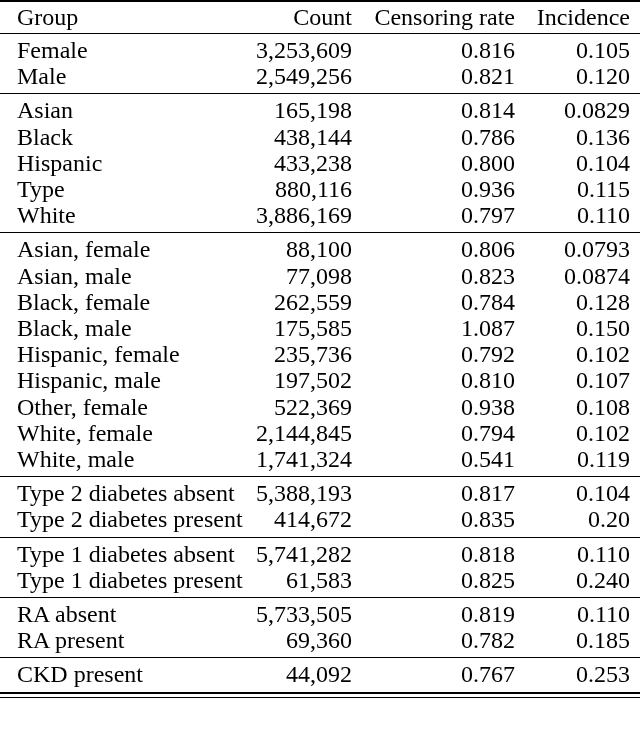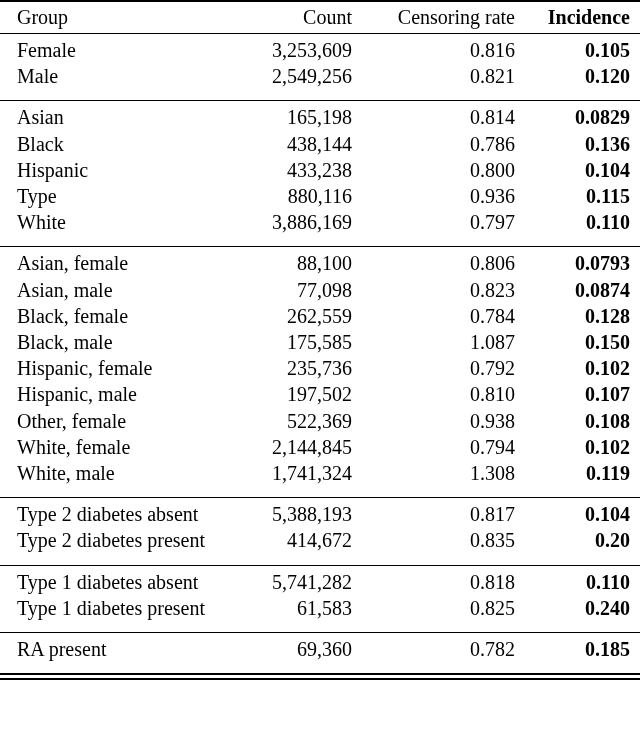"Group" table { font-size: 20px -> 24px }
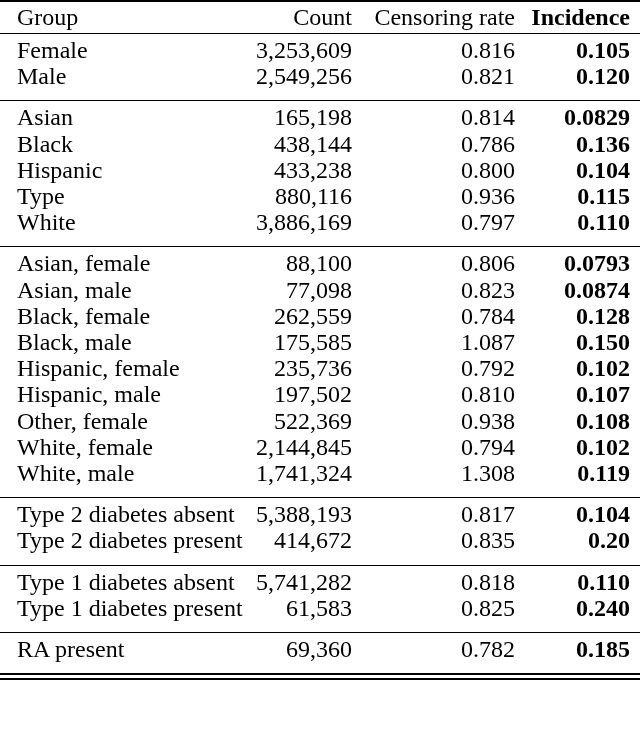"Incidence" th:last-child, td:last-child { font-weight: bold -> none }
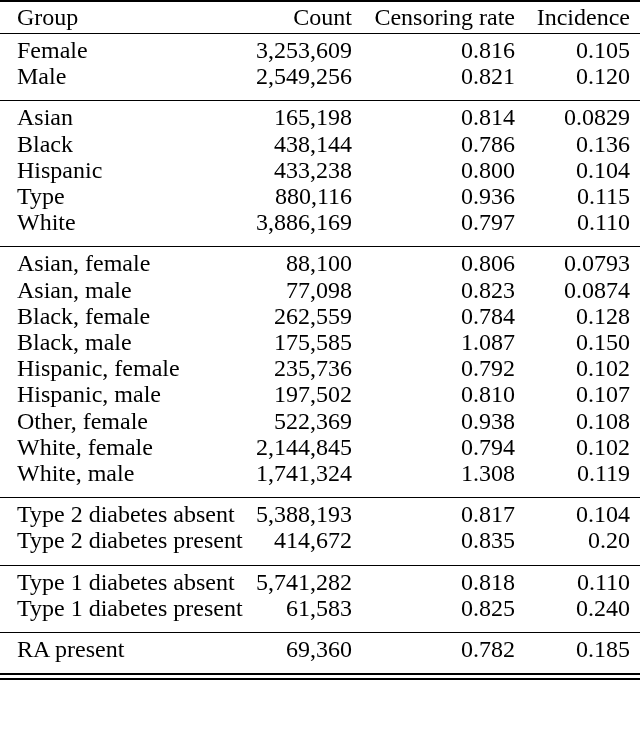"Male" tbody tr:last-child td { padding-bottom: 11px -> 4px }
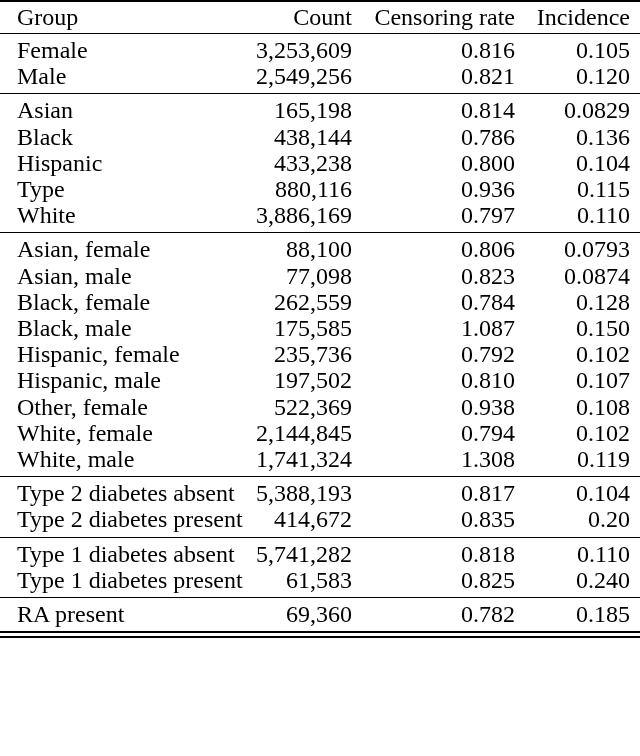"1.308" td.num { text: 1.308 -> 0.541 }
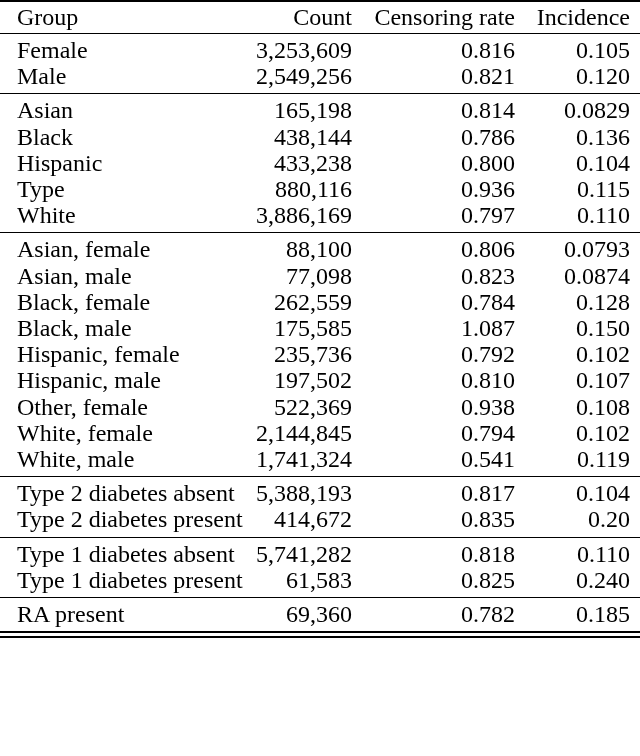"RA absent" tr { html: none -> <tr> <td>RA absent</td> <td>5,733,505</td> <td>0.819</td> <td>0.110</td> </tr> }
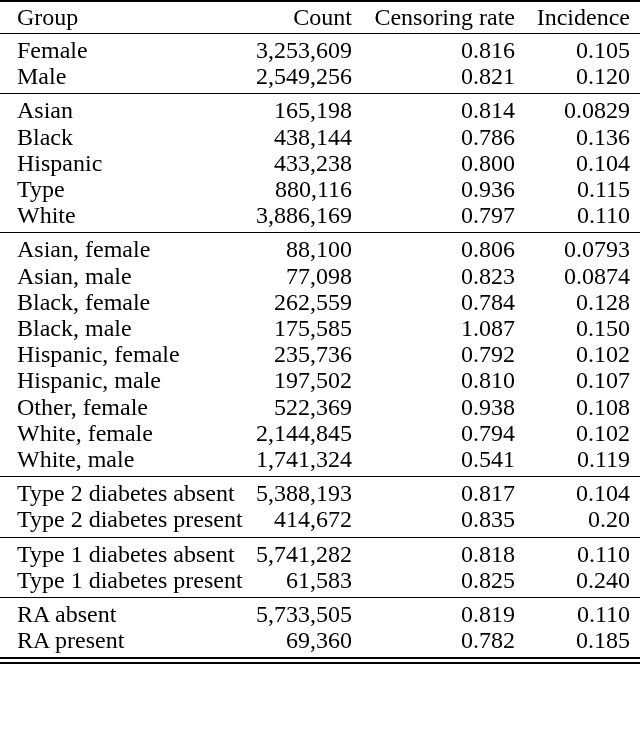"CKD present" tr { html: none -> <tr> <td>CKD present</td> <td>44,092</td> <td>0.767</td> <td>0.253</td> </tr> }
